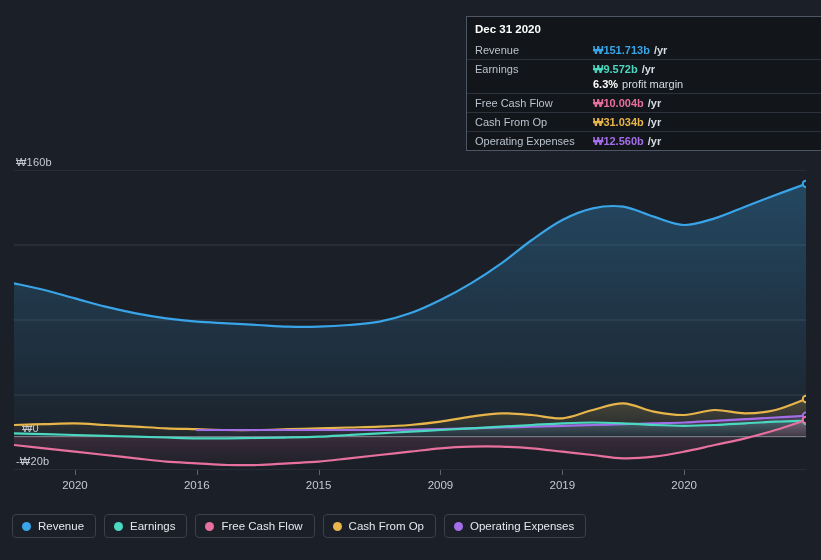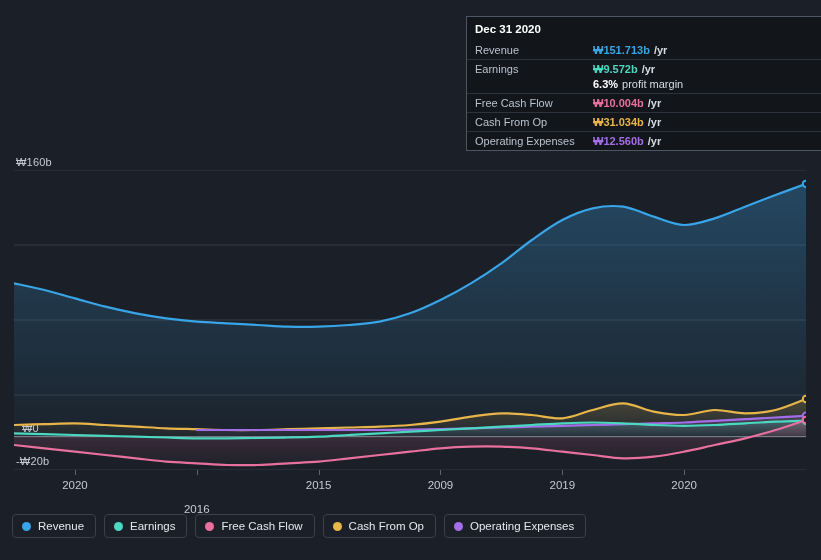"2016" div.xtick { margin-top: 24px -> none }
